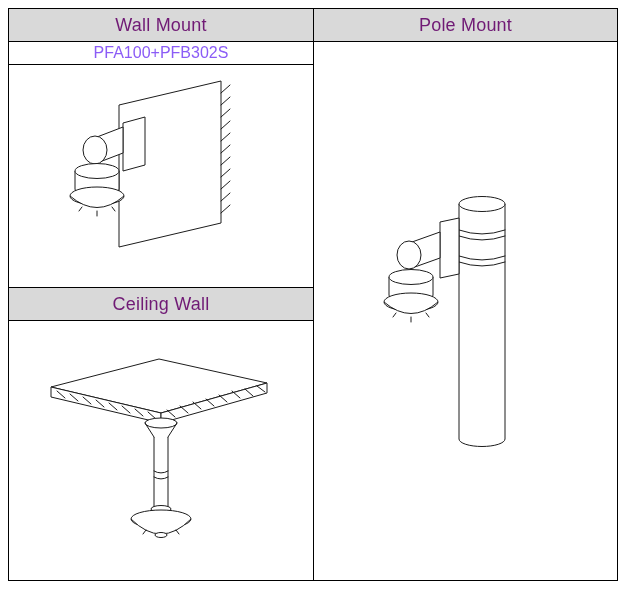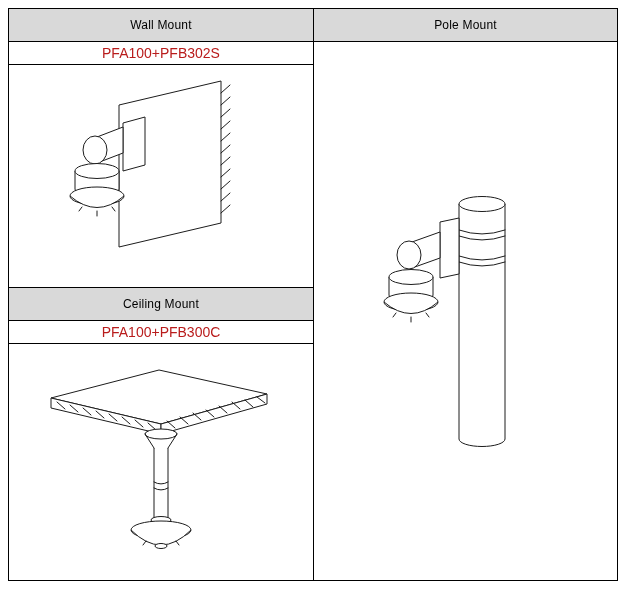"Wall Mount" .hdr { color: #000000 -> #701a75; font-size: 12px -> 18px }
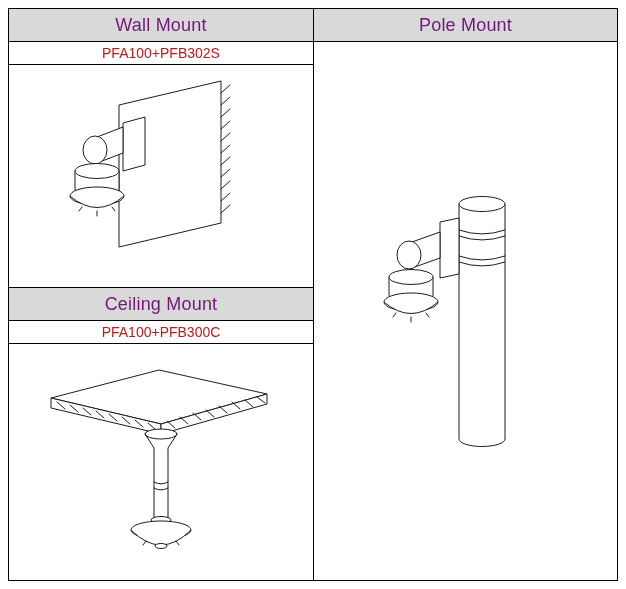"PFA100+PFB302S" .part { color: #b91c1c -> #8b5cf6; font-size: 14px -> 16px }
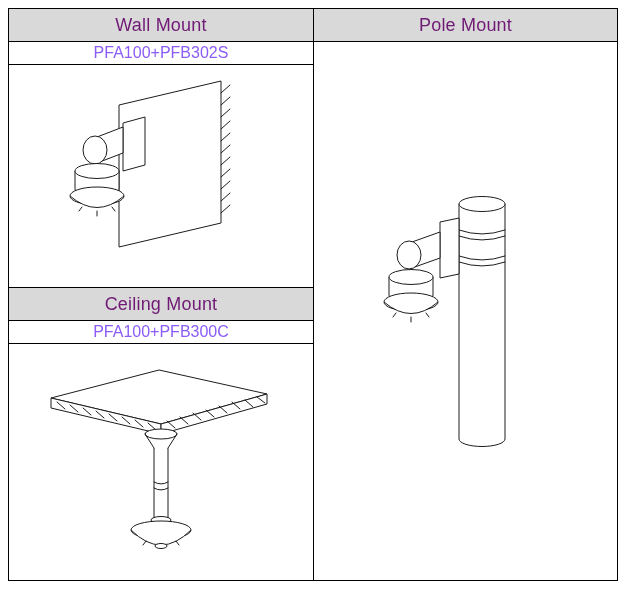"Ceiling Mount" div.hdr { text: Mount -> Wall }
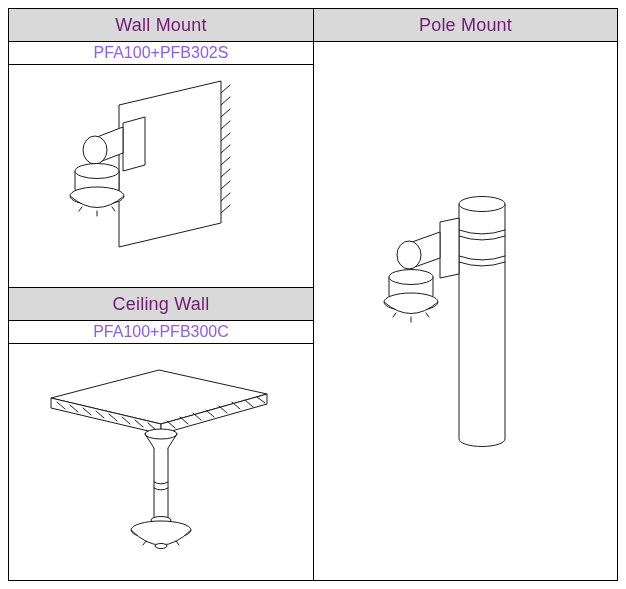"PFA100+PFB300C" div.part { html: <div>PFA100+PFB300C</div> -> none }
